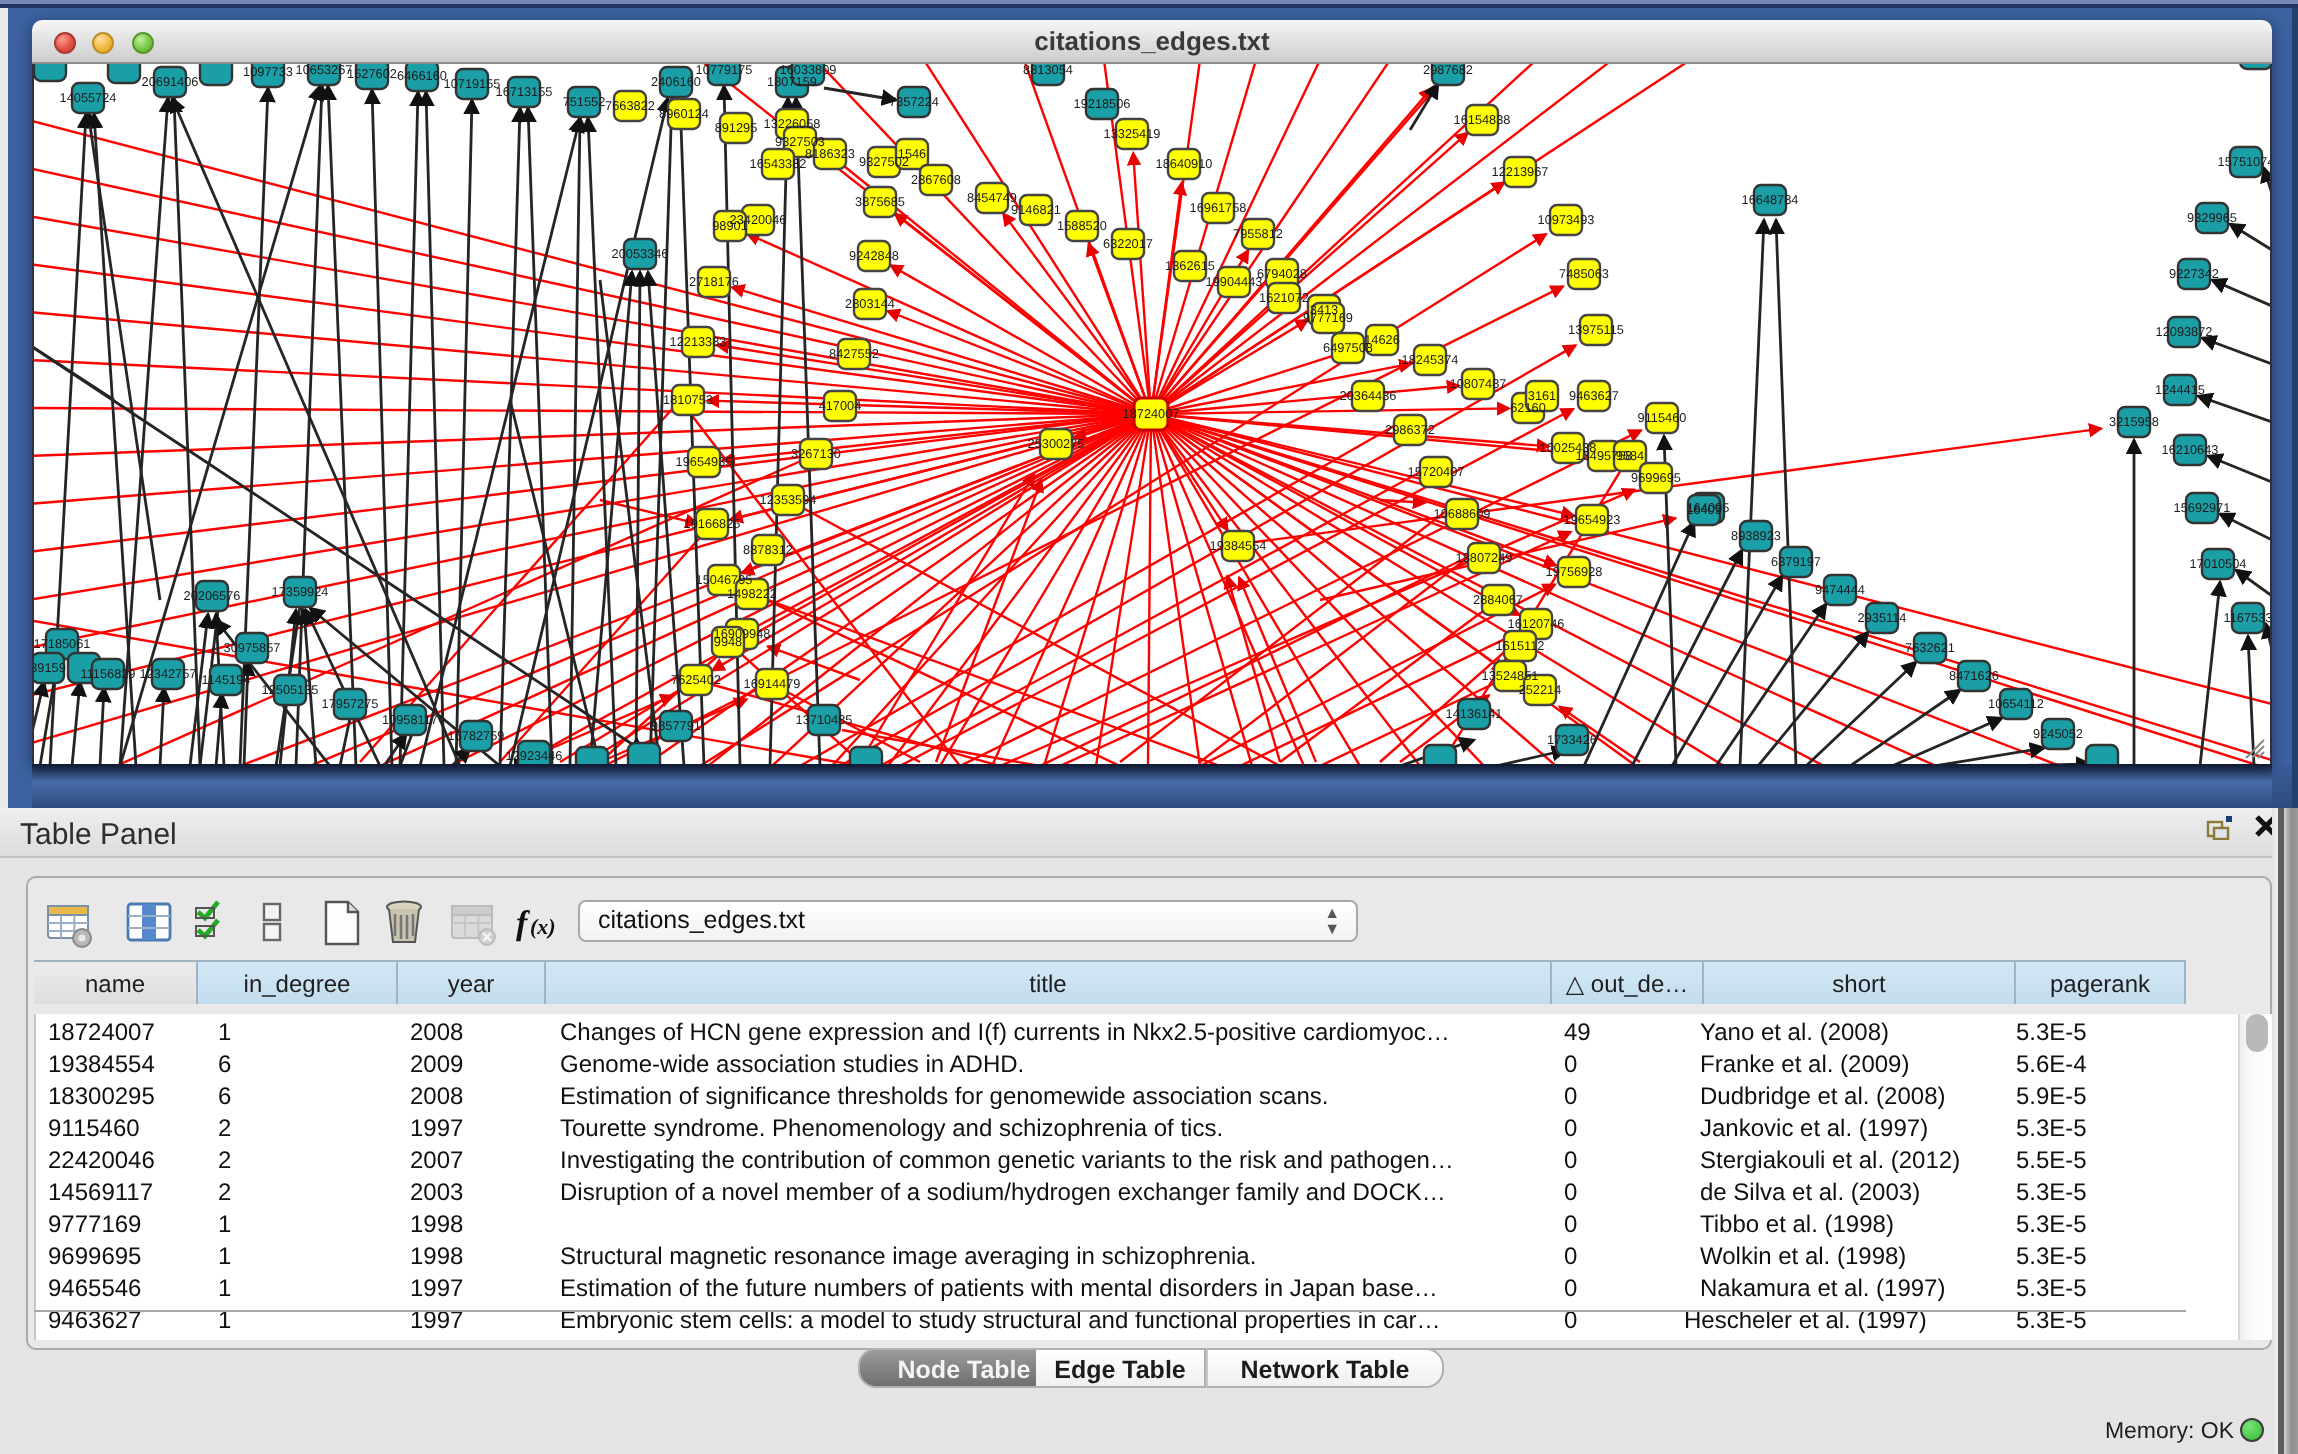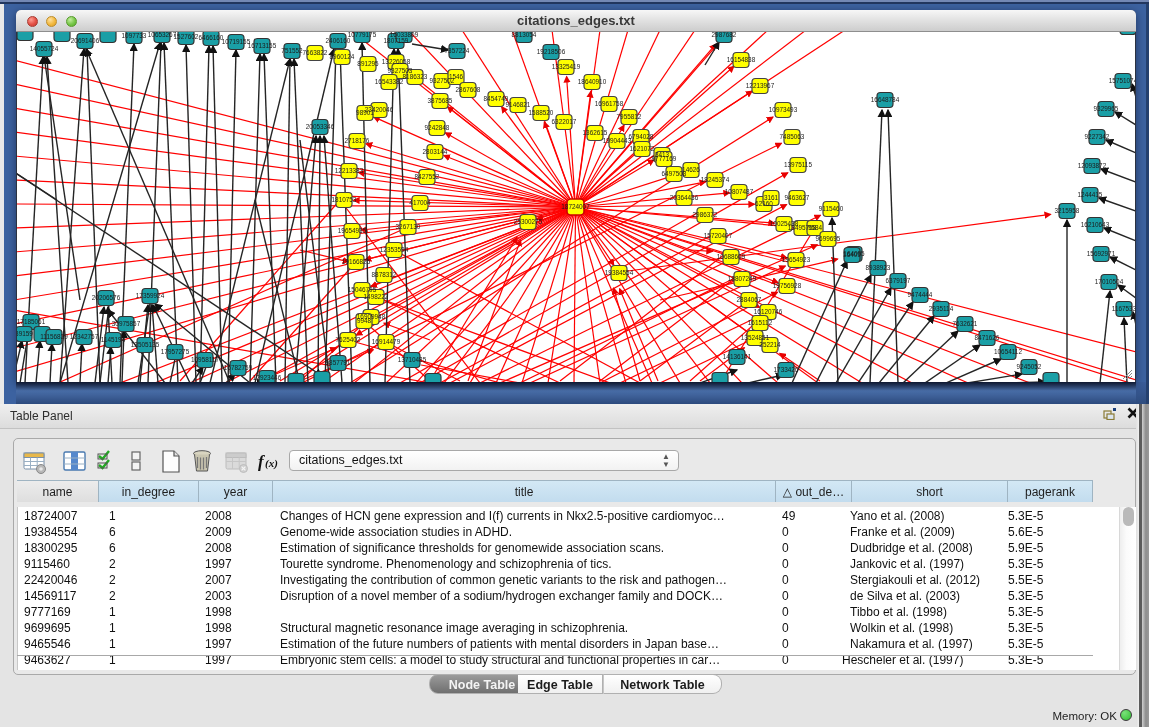"Table Panel" #tp-head .t { font-size: 12px -> 15px }
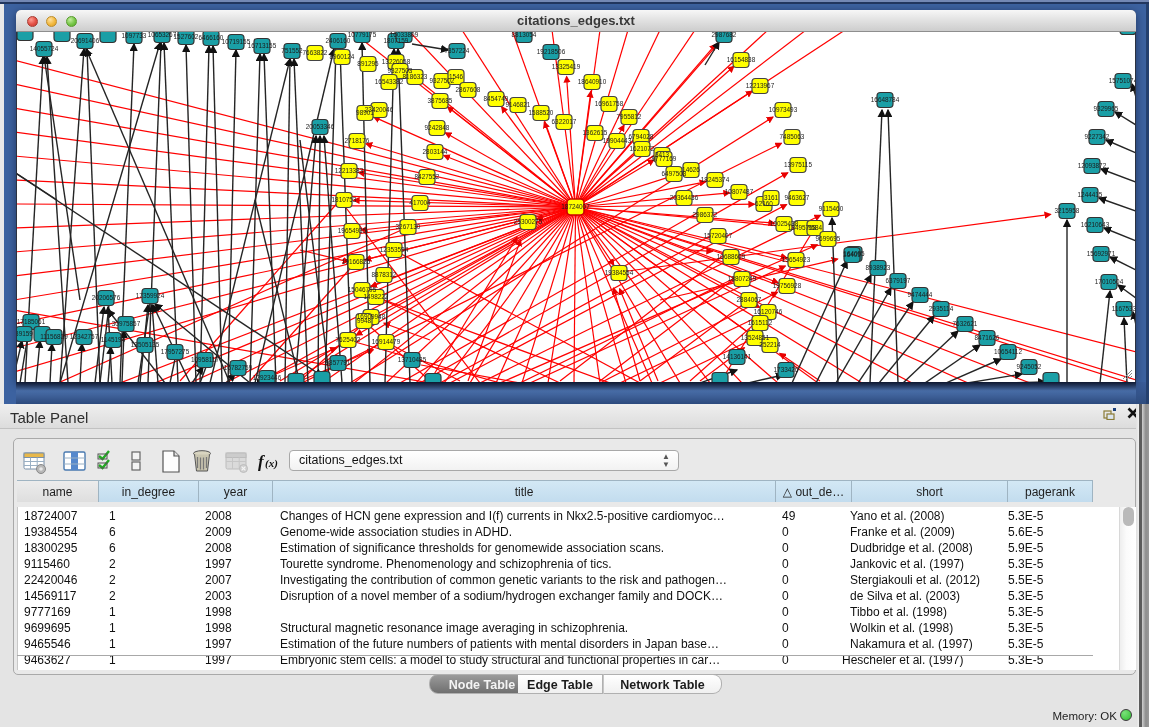"5.6E-5" span { text: 5.6E-5 -> 5.6E-4 }
